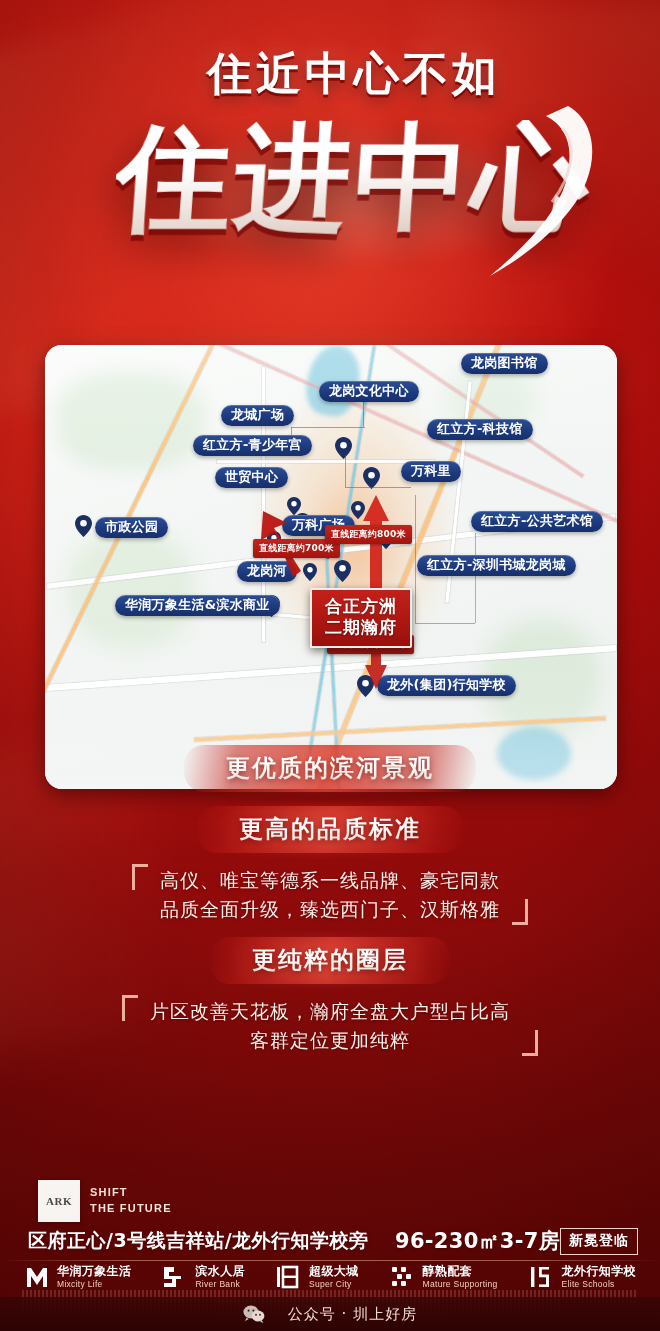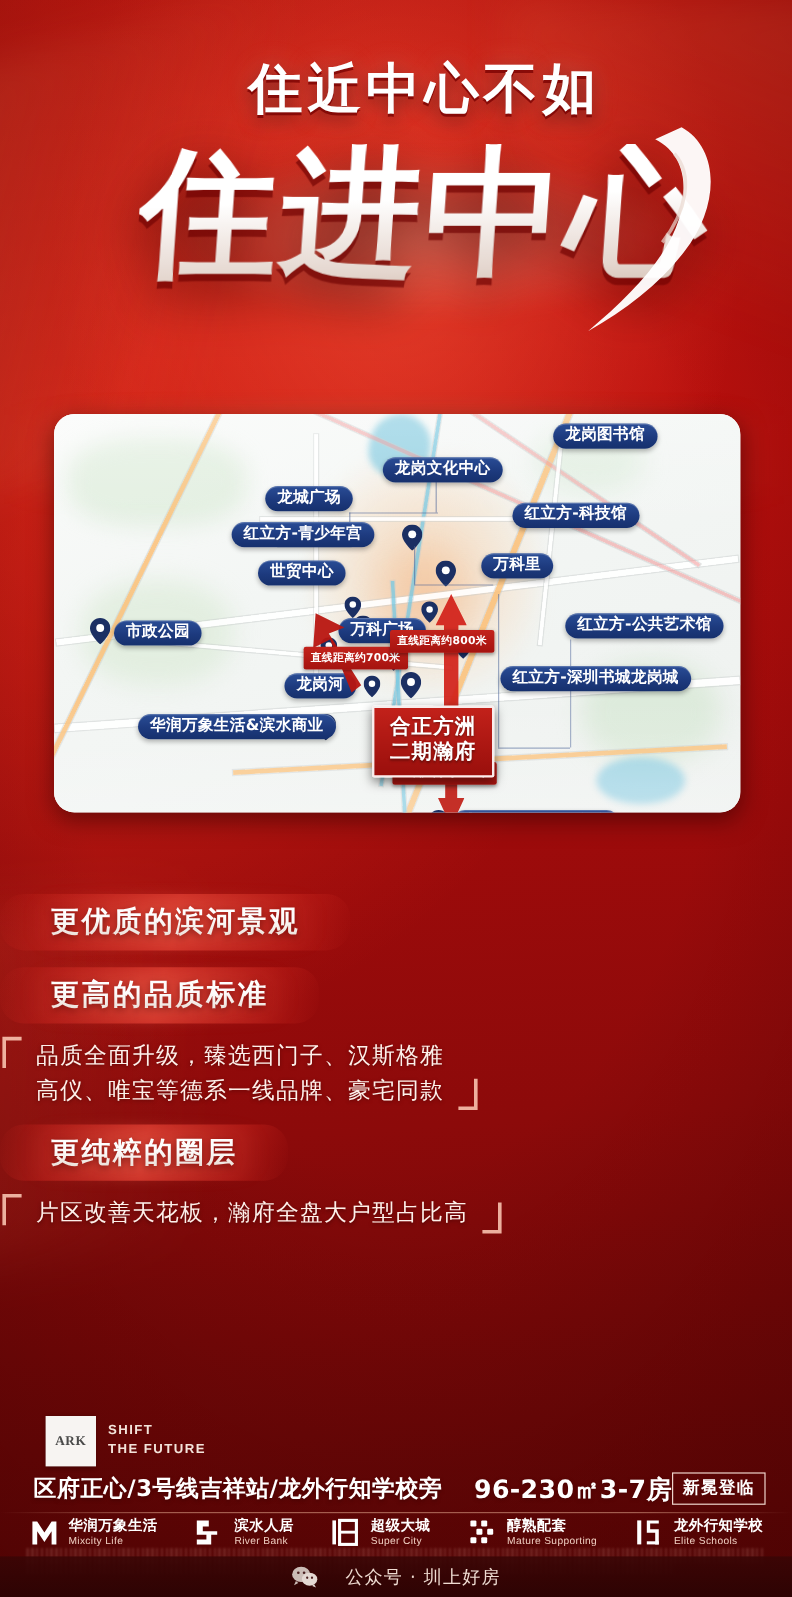"龙岗图书馆" #map-panel { height: 332px -> 444px }
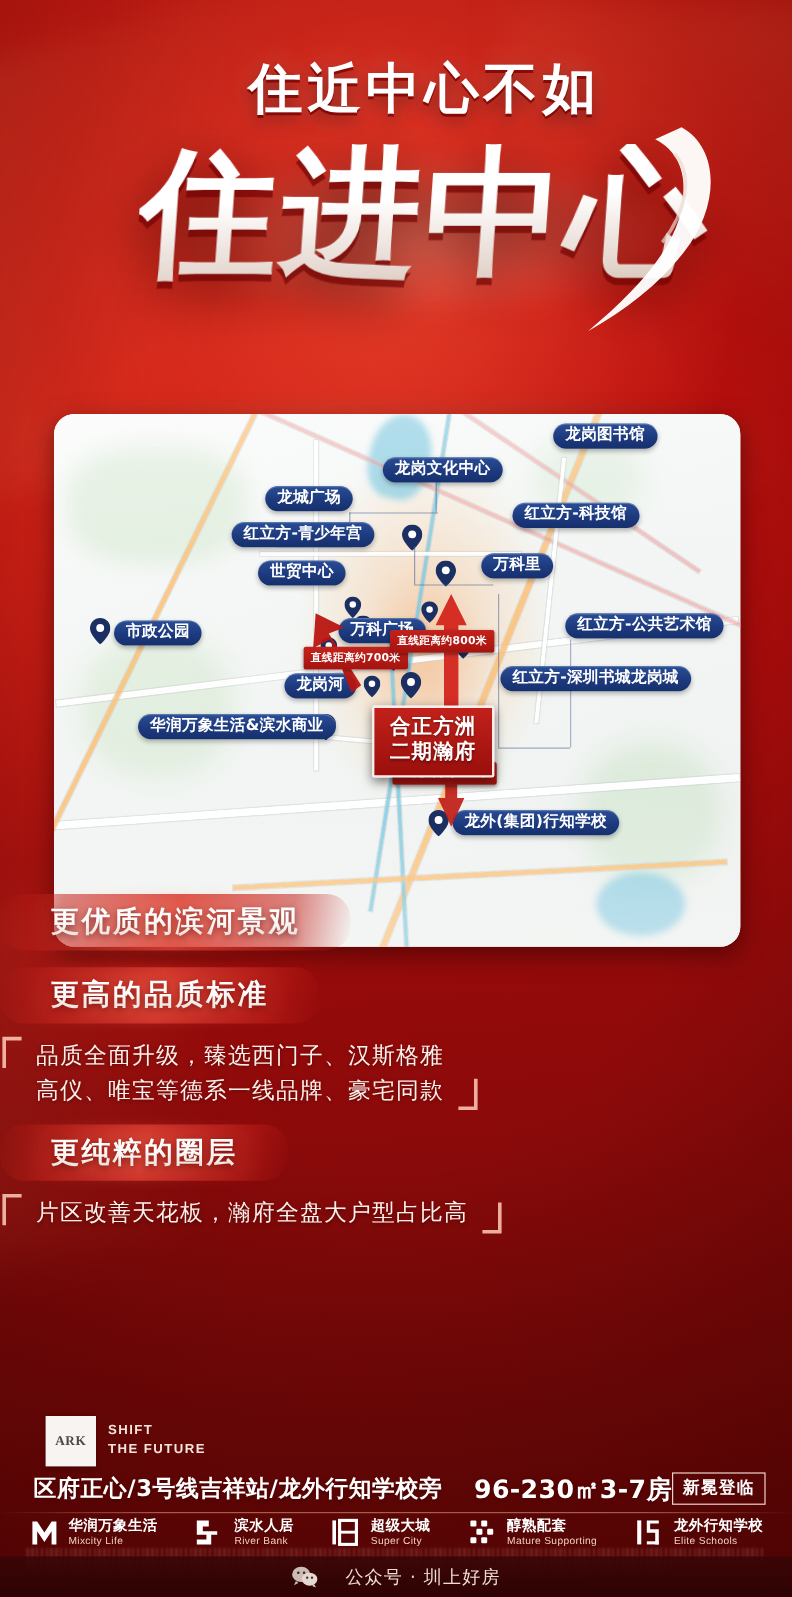"更优质的滨河景观" .feat { text-align: none -> center }
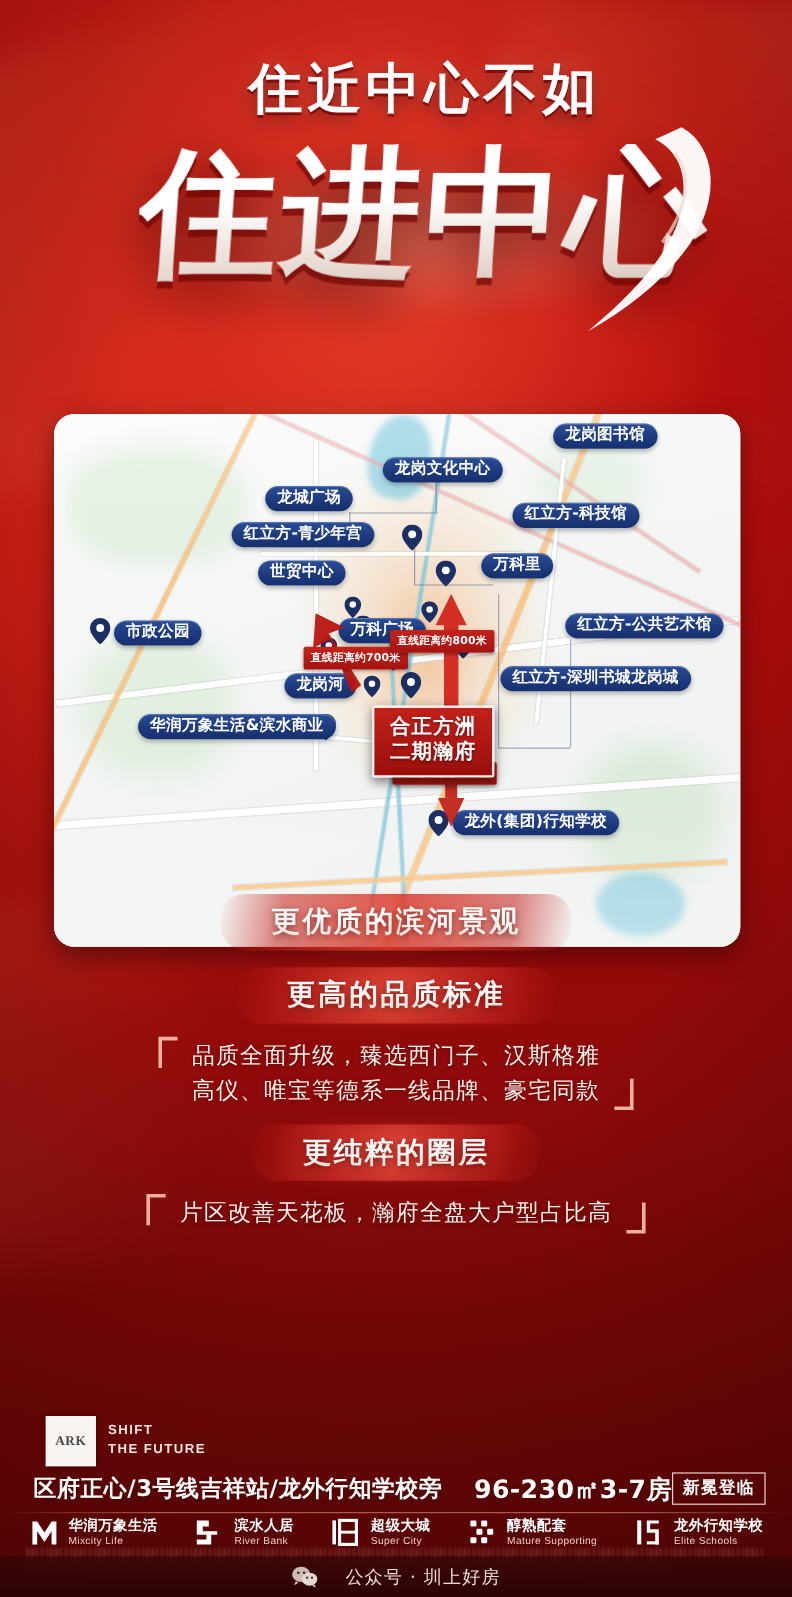"品质全面升级，臻选西门子、汉斯格雅" div.feat-line { order: before "高仪、唯宝等德系一线品牌、豪宅同款" -> after "高仪、唯宝等德系一线品牌、豪宅同款" }
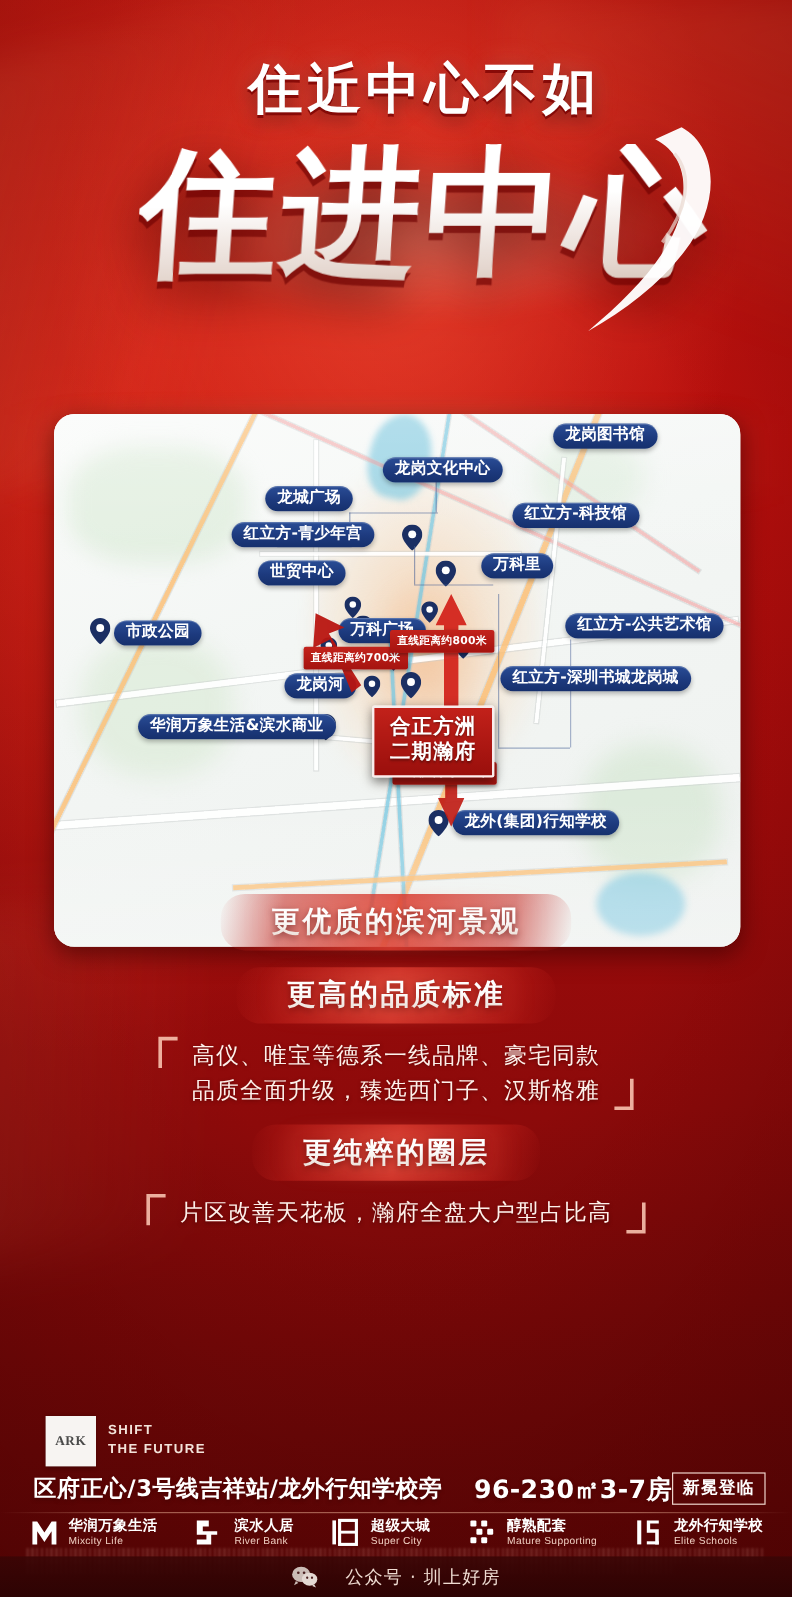"客群定位更加纯粹" div.feat-line { html: none -> <div>客群定位更加纯粹</div> }
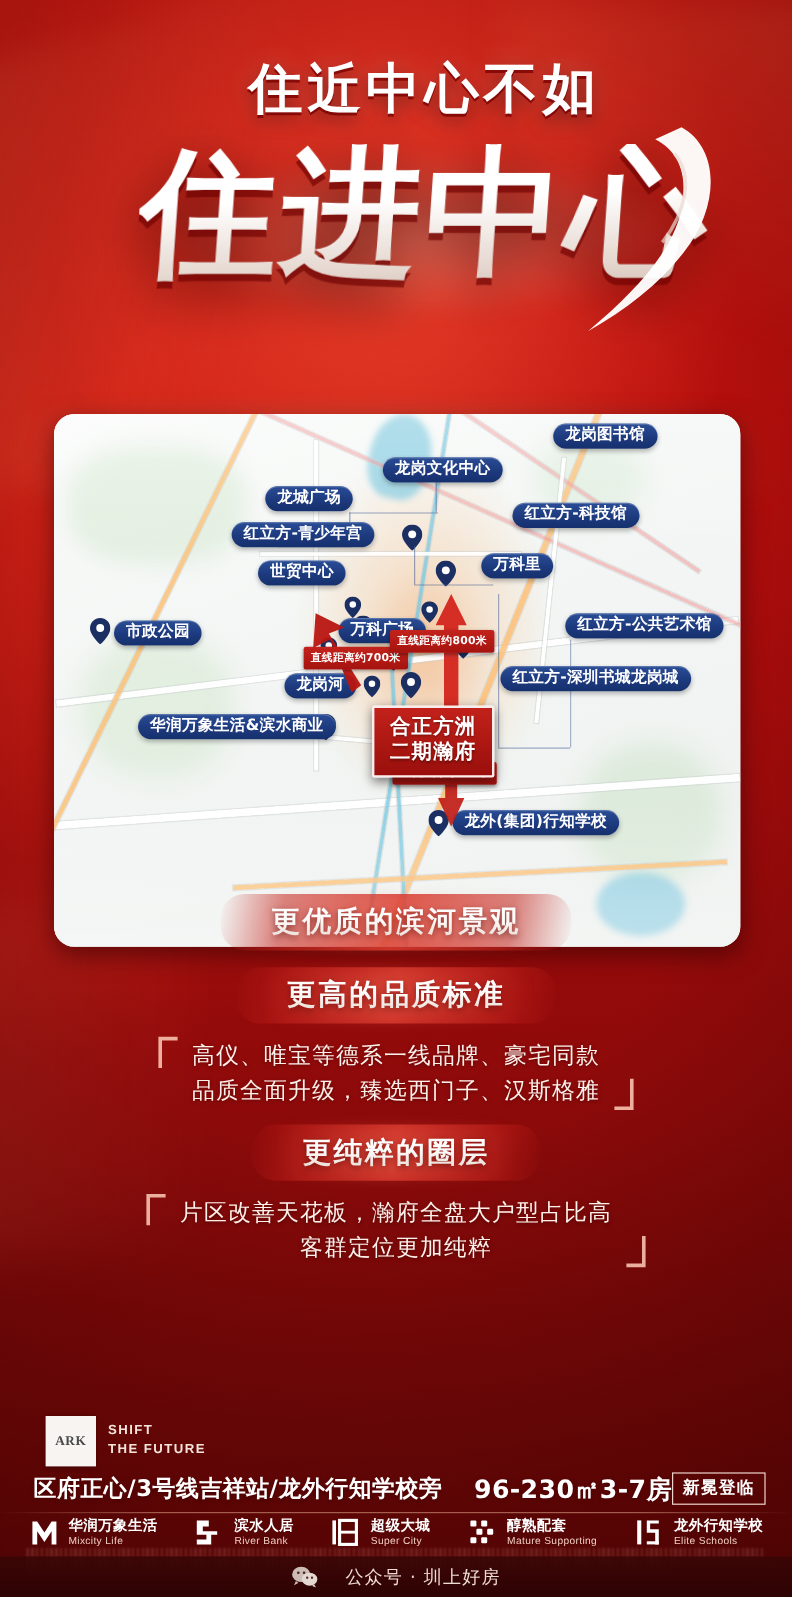"96-230㎡" .addr-right { align-items: flex-start -> flex-end }
